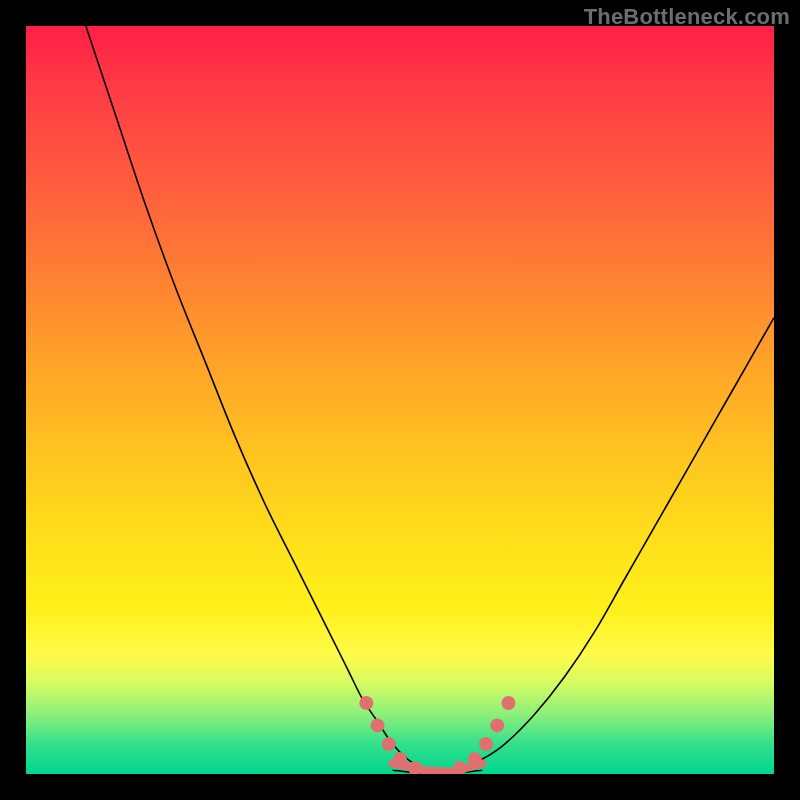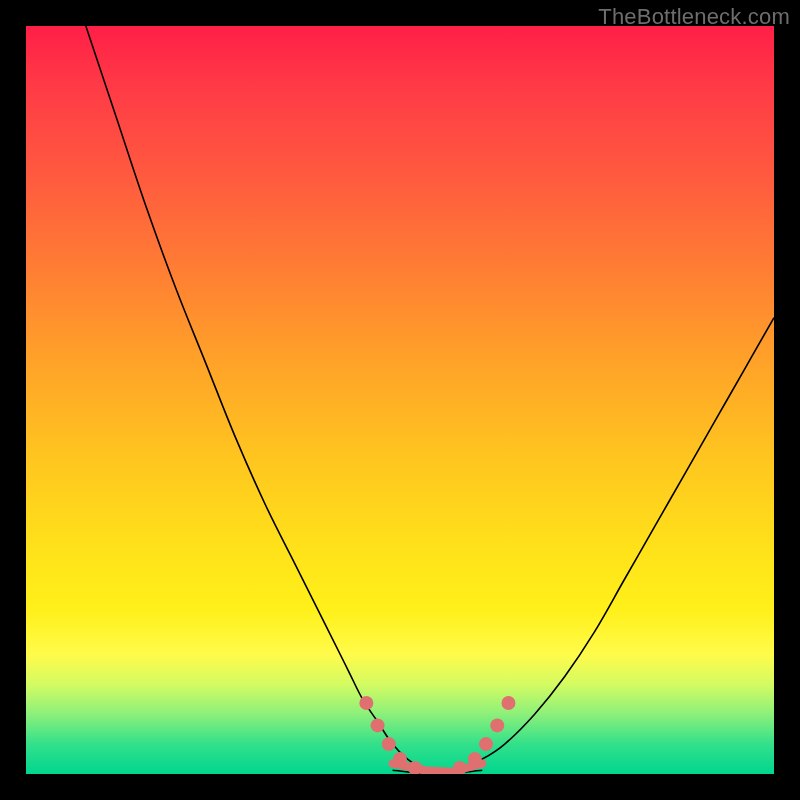"TheBottleneck.com" .watermark { font-weight: 400 -> 700 }
